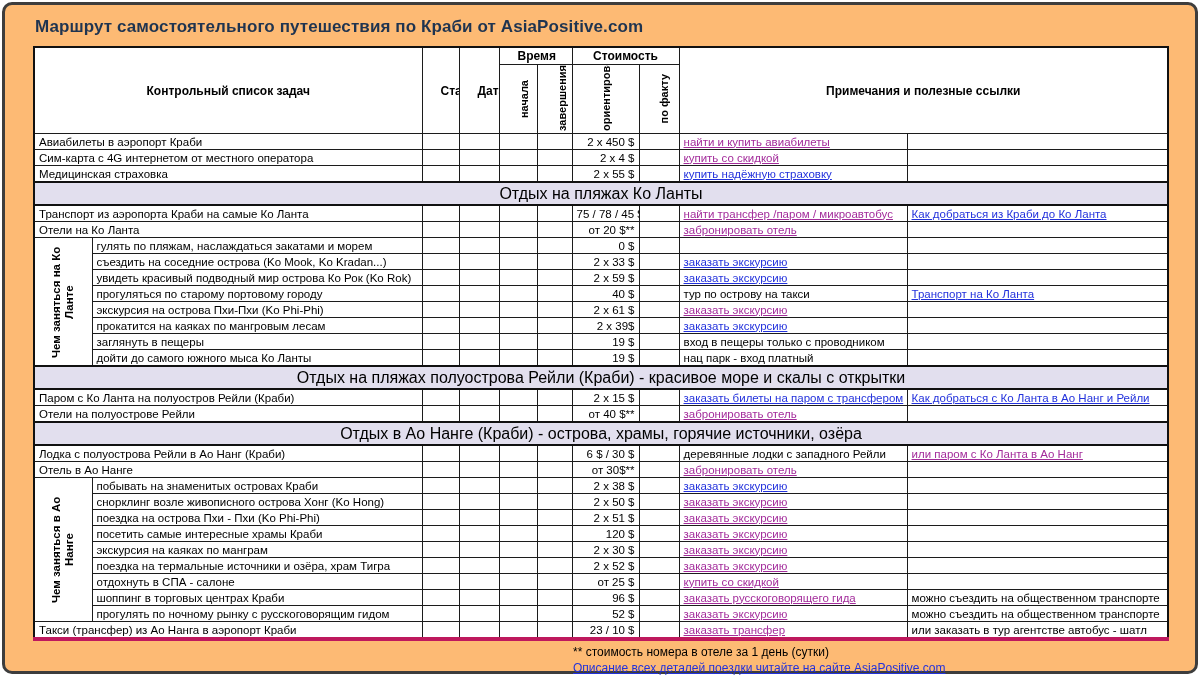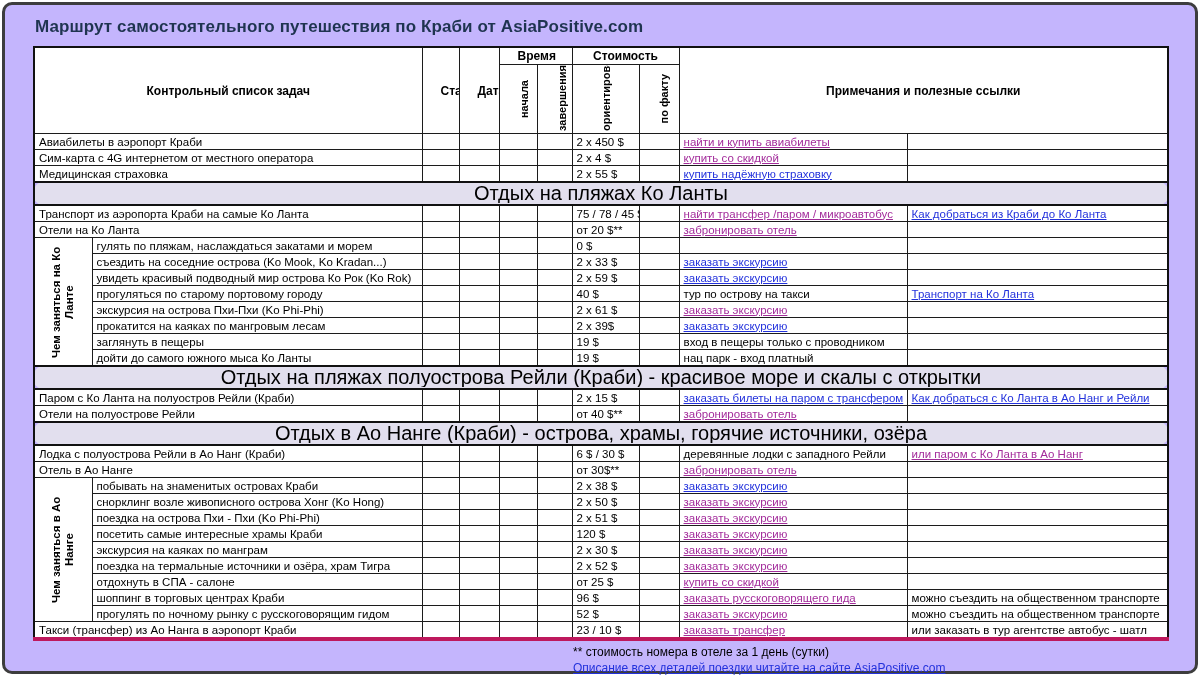"Маршрут самостоятельного путешествия по" .frame { background: #c4b5fd -> #fdba74 }
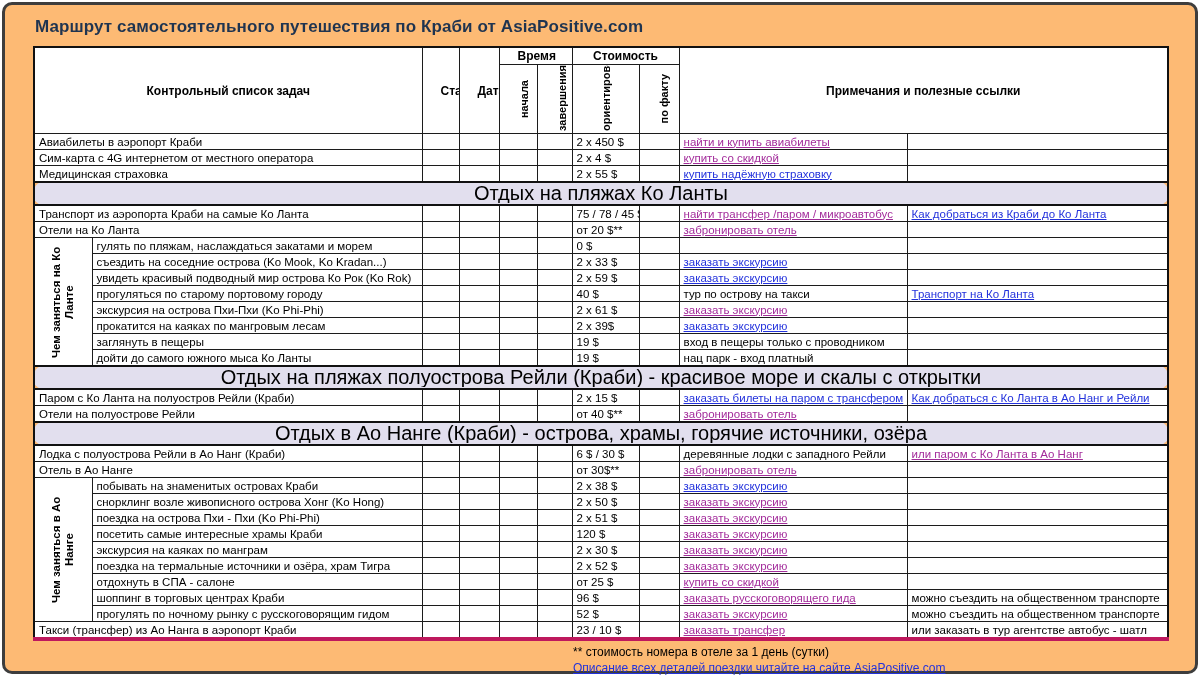"2 x 450 $" td.cost { text-align: left -> right }
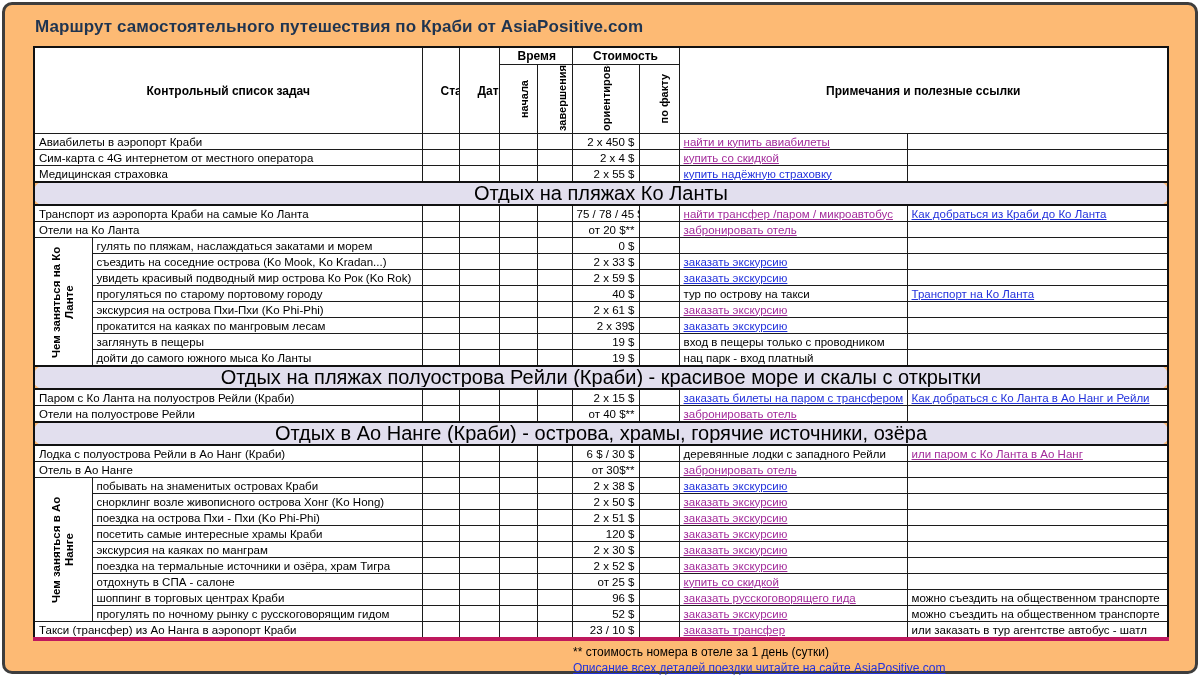"Отдых на пляжах Ко Ланты" tr.section td { border-radius: 9px -> none; font-size: 20px -> 16px }
